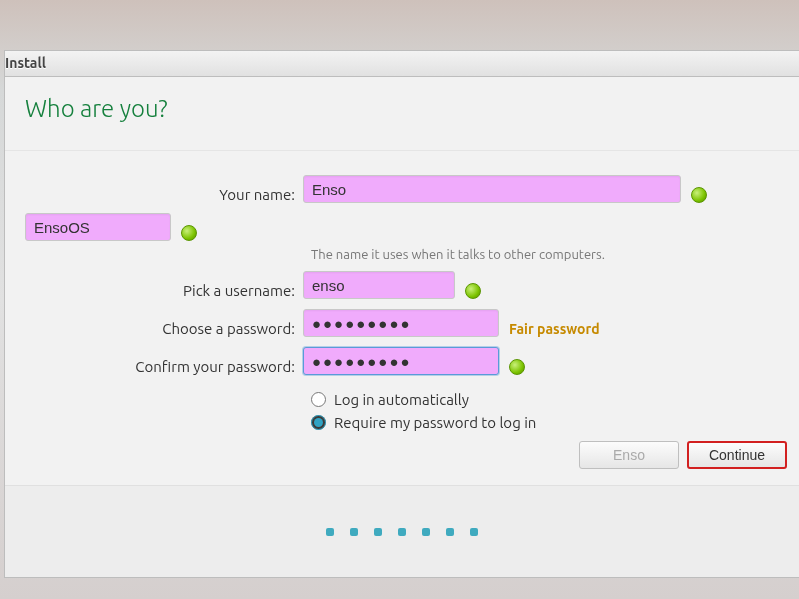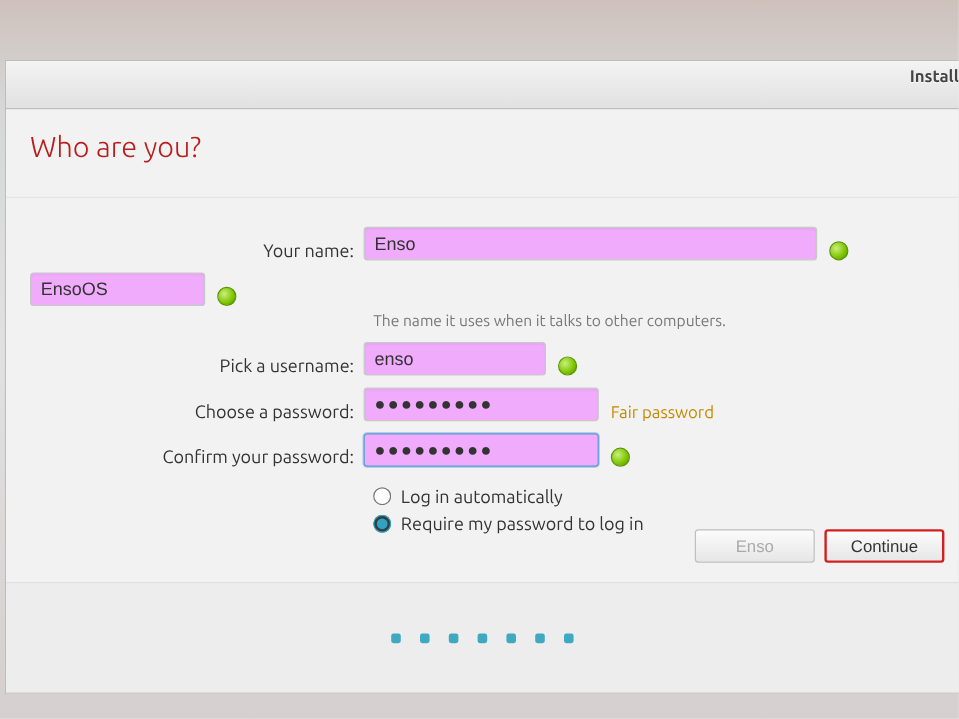"Install" .titlebar { height: 40px -> 26px; text-align: right -> left }
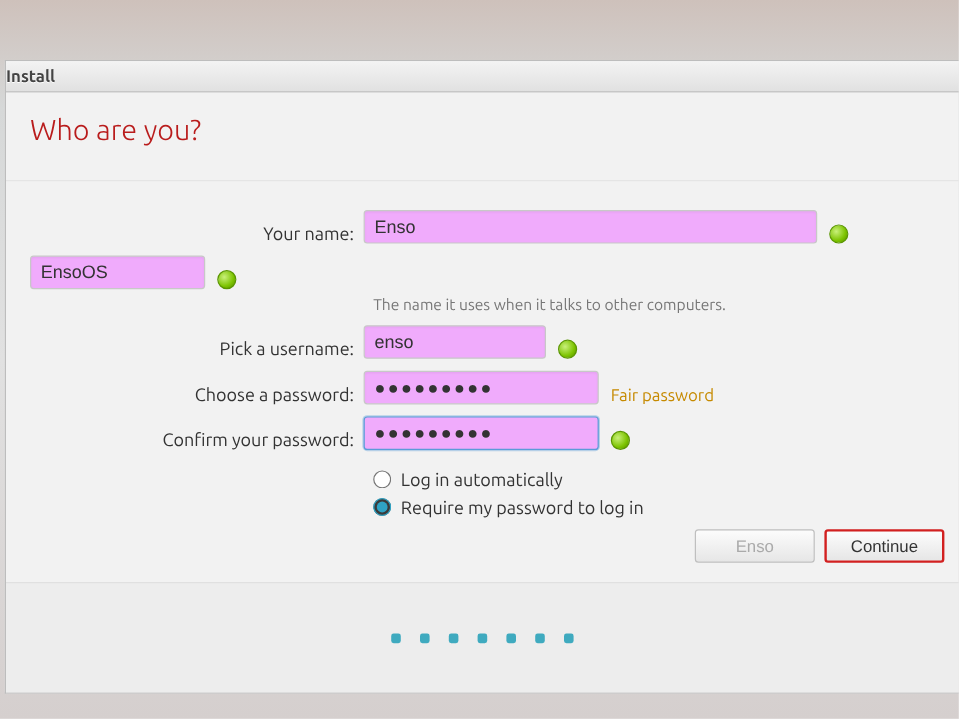"Who are you?" .header h1 { color: #b91c1c -> #15803d }
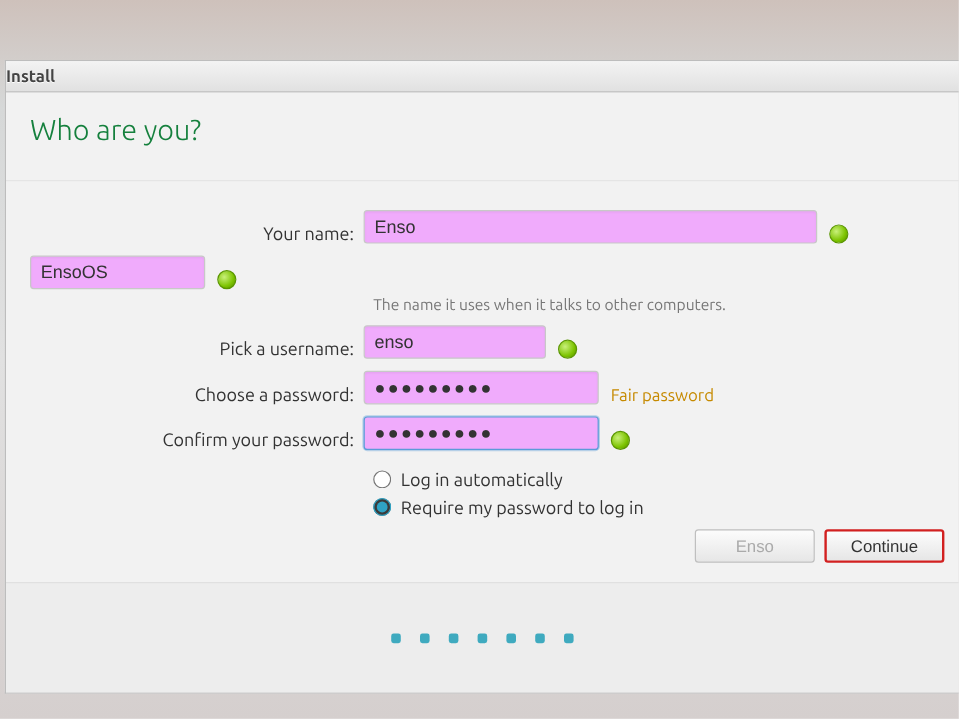"Fair password" .pw-strength { font-weight: normal -> bold }
